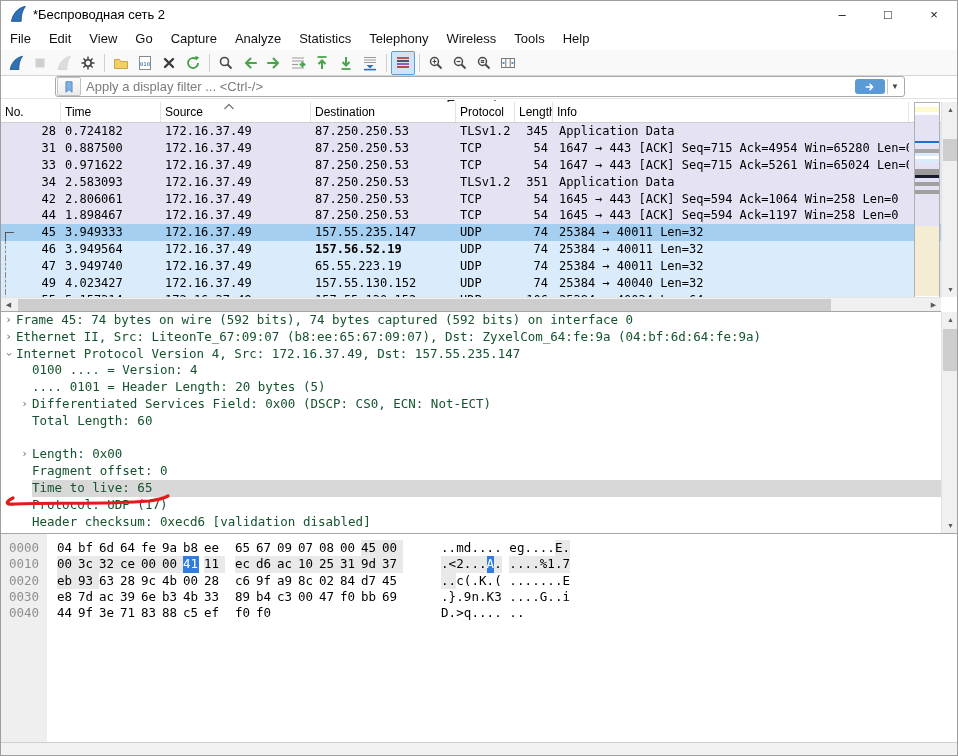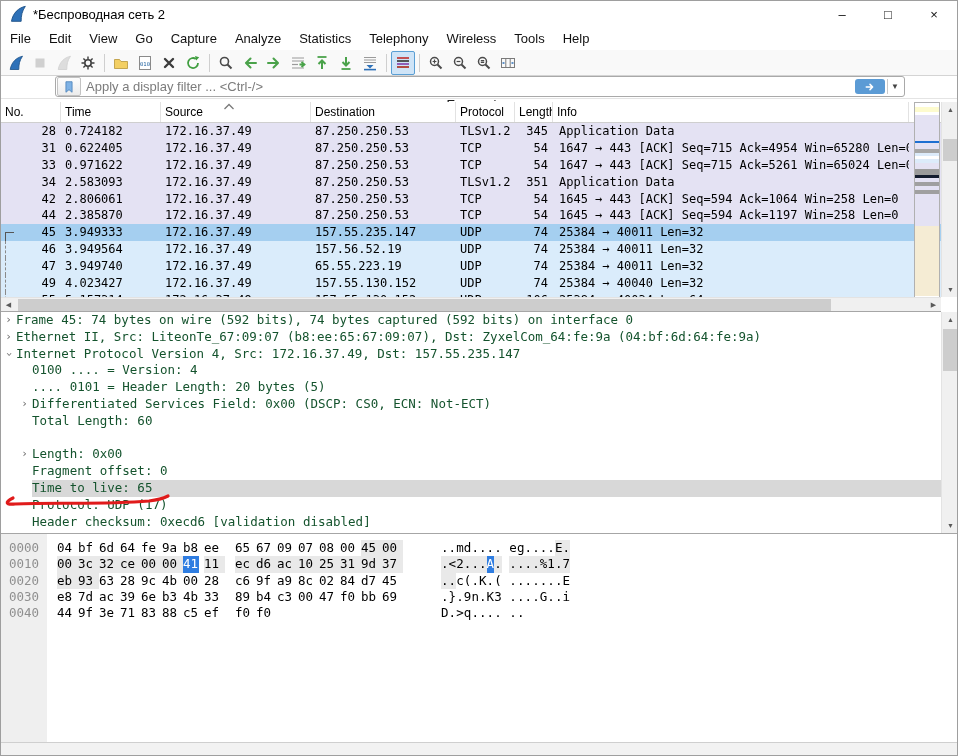"0.622405" div.pc { text: 0.622405 -> 0.887500 }
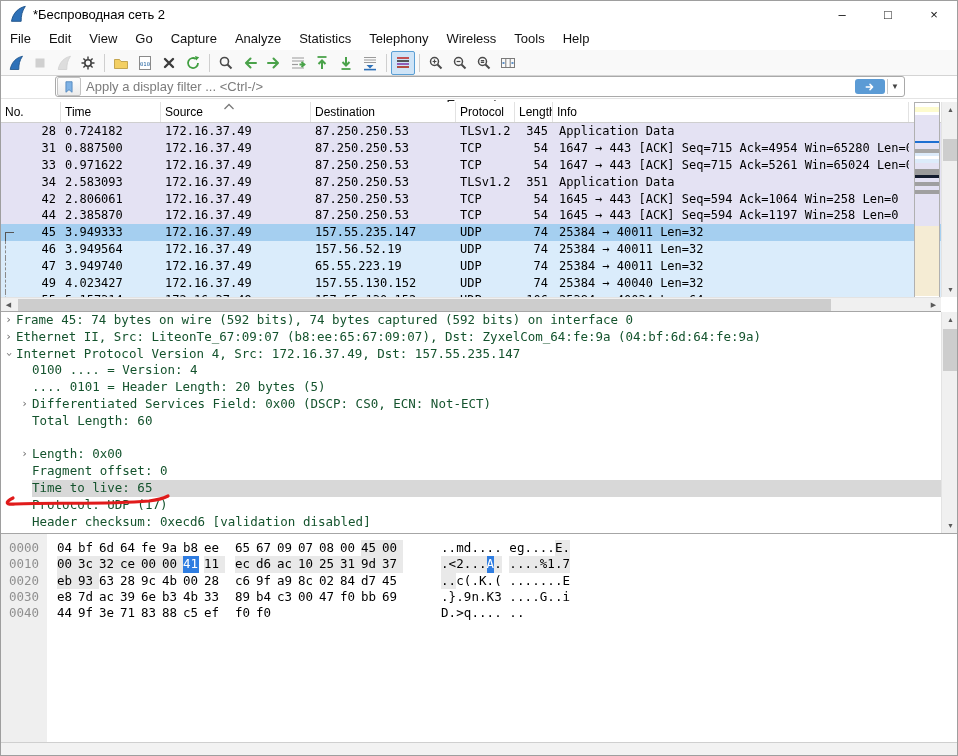"2.385870" div.pc { text: 2.385870 -> 1.898467 }
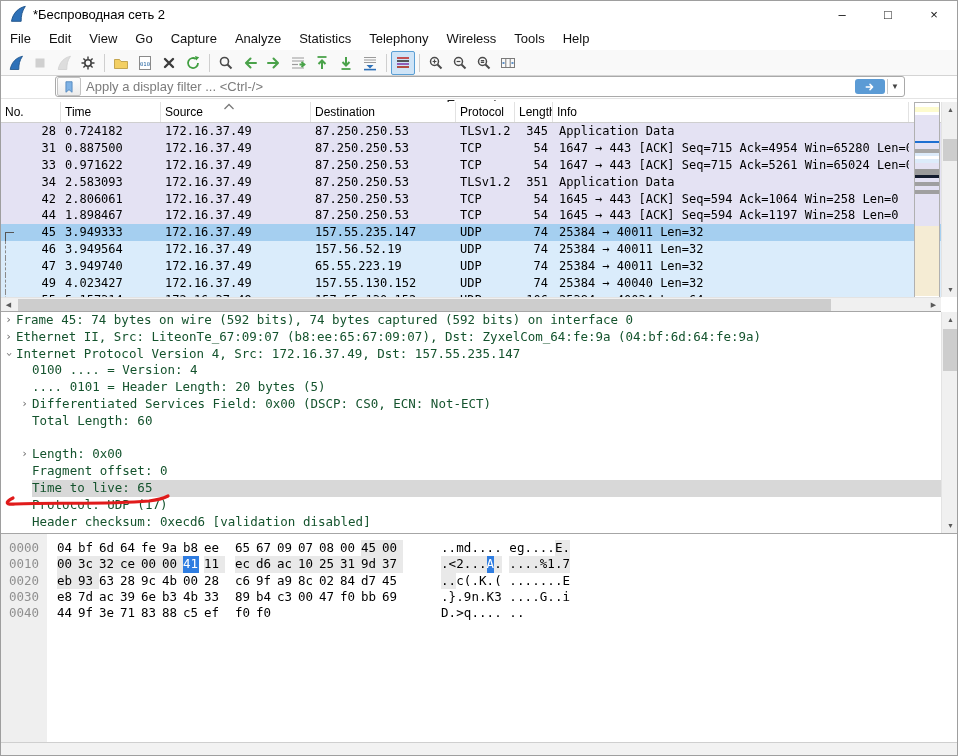"157.56.52.19" div.pc { font-weight: none -> bold }
